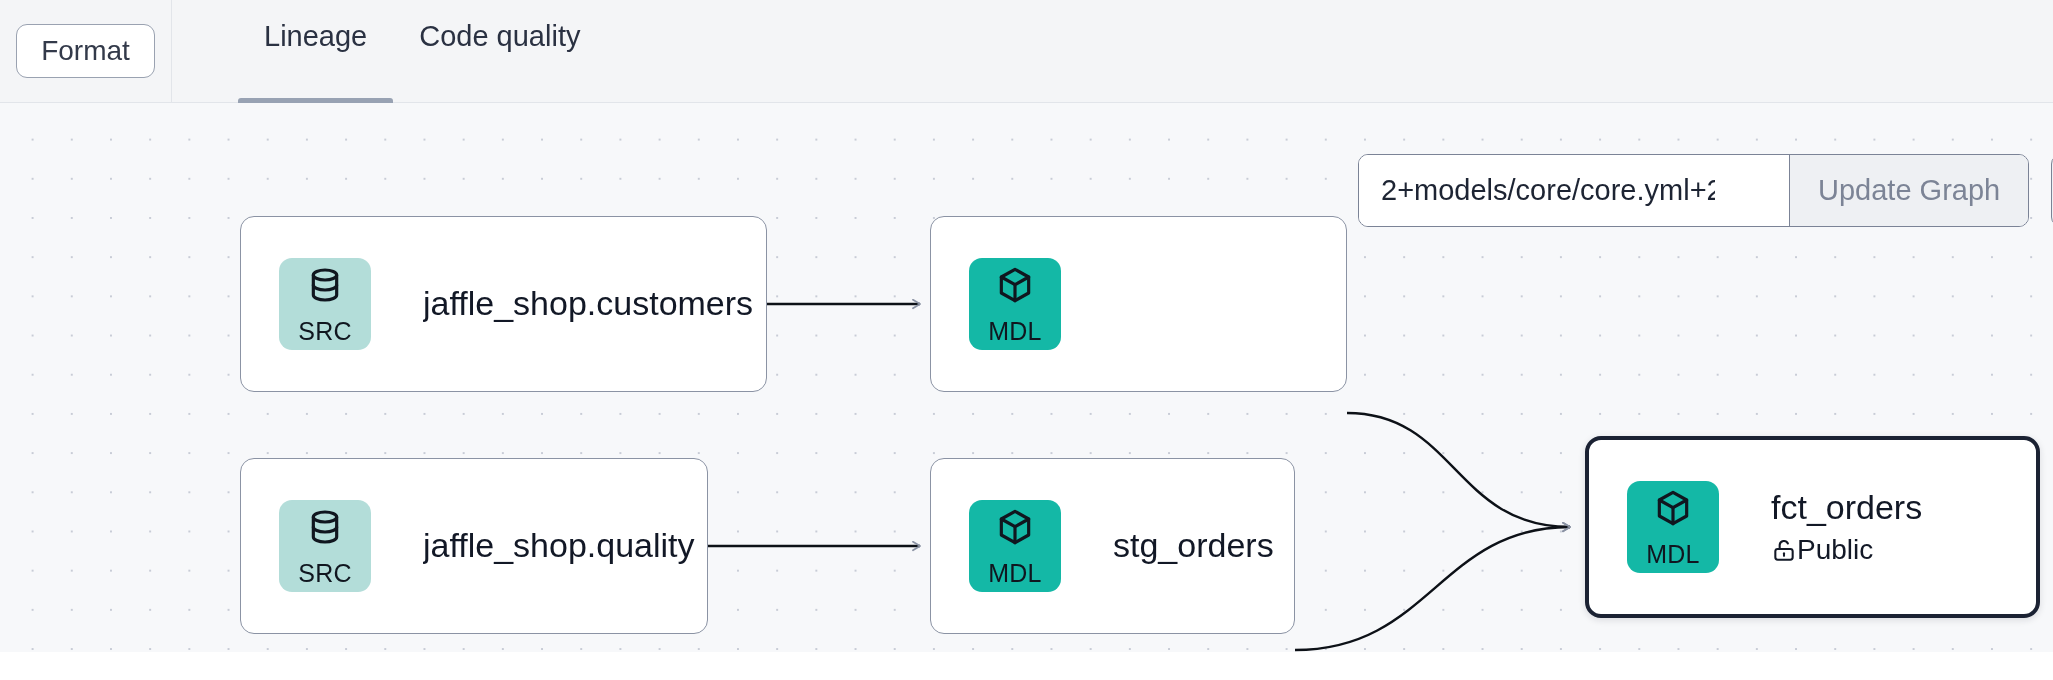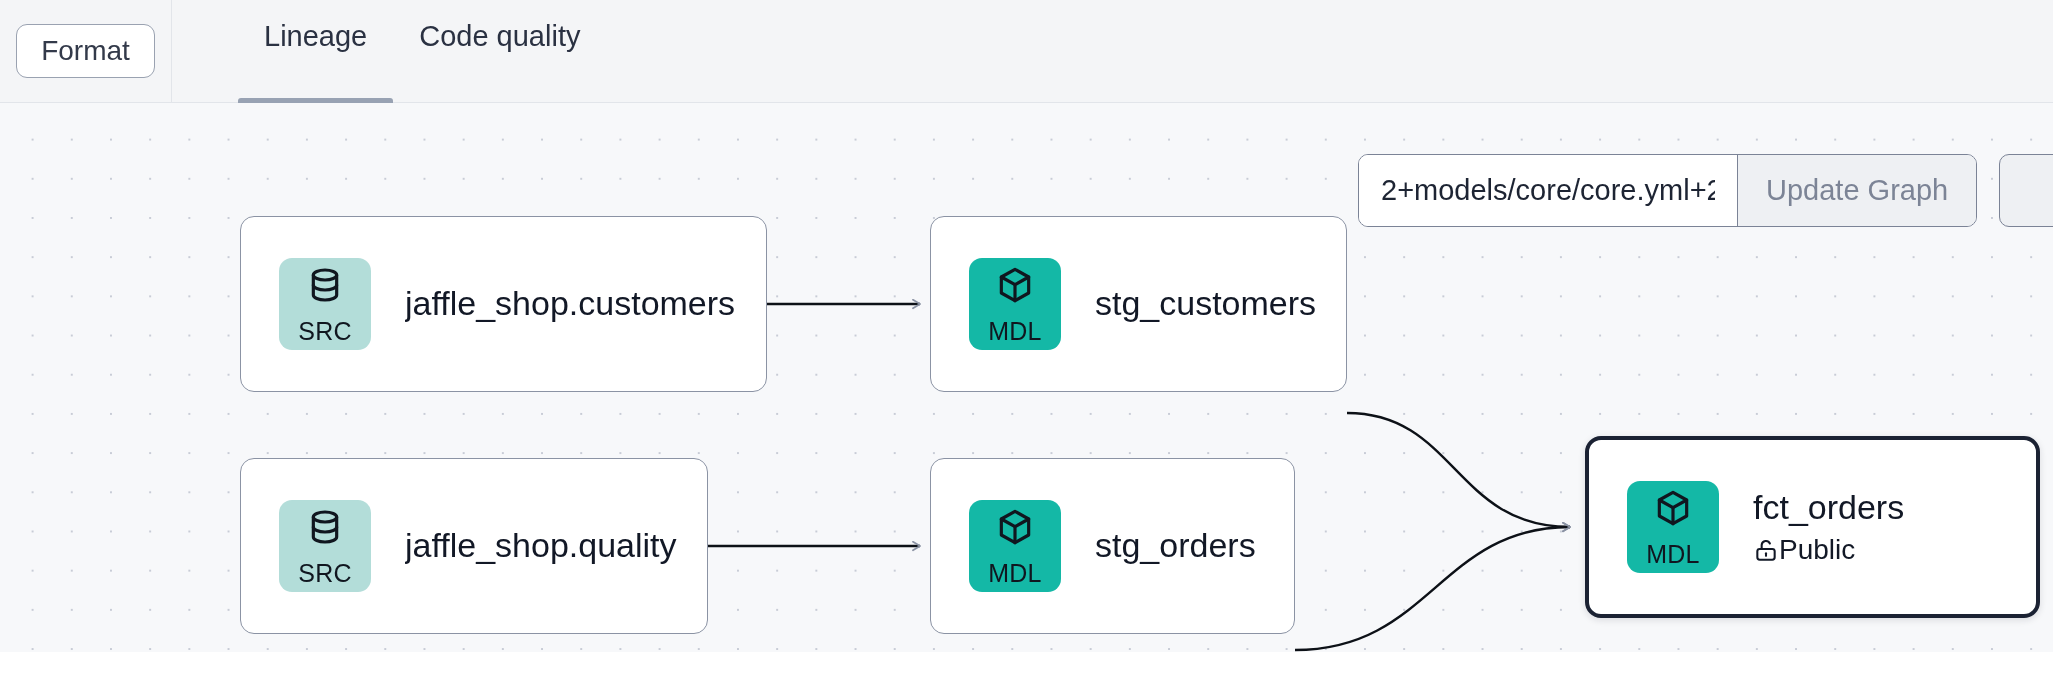"2+models/core/core.yml+2" .selector-group { gap: none -> 40px }
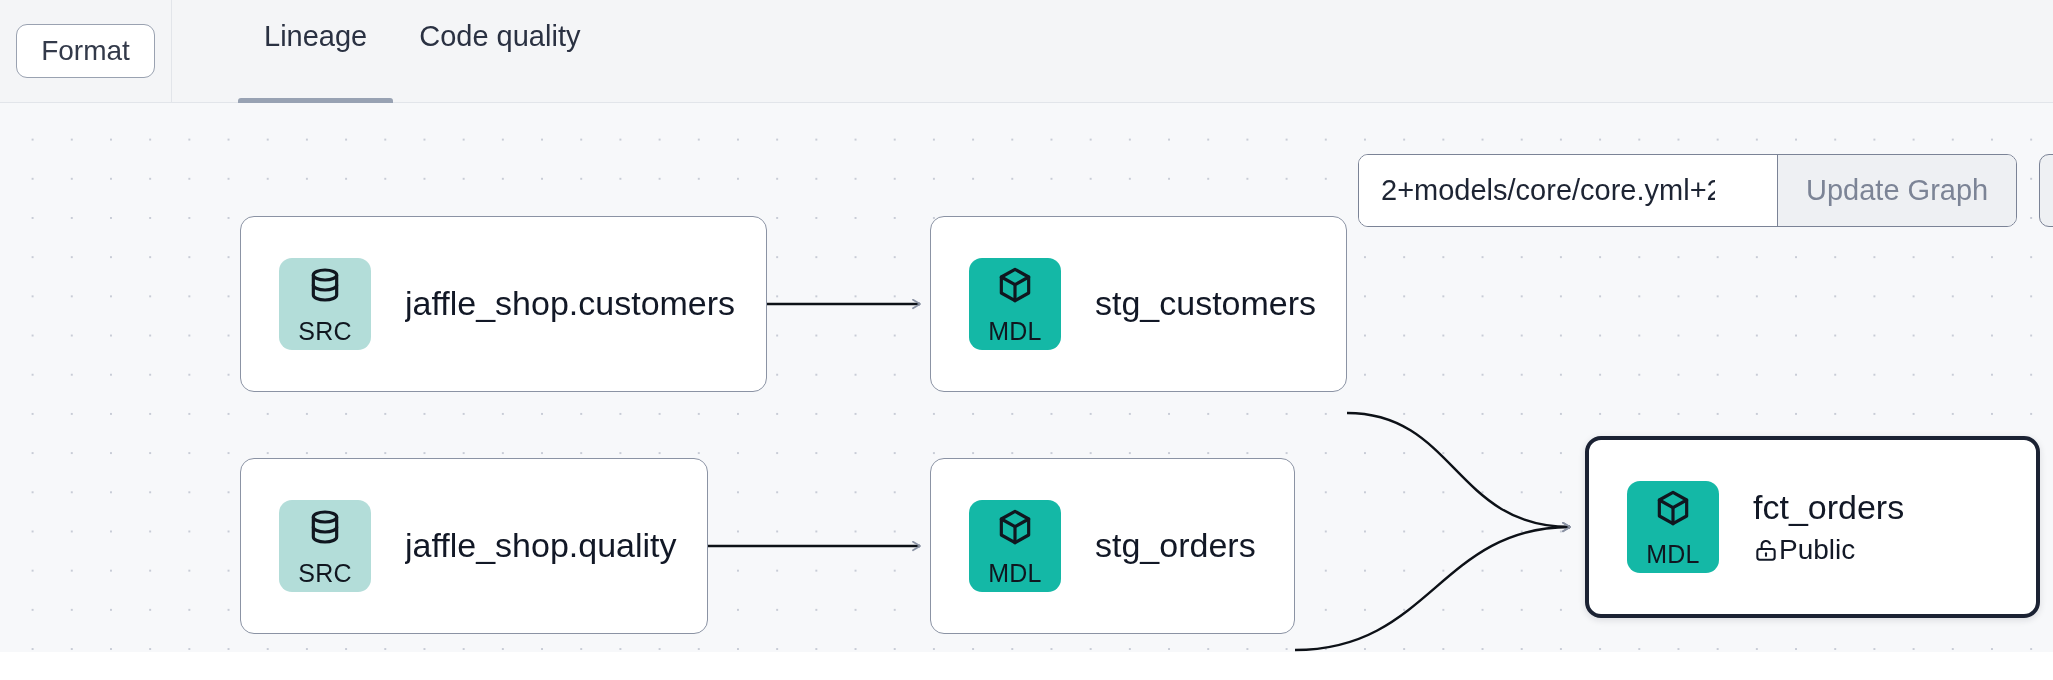"Update Graph" .update-btn { margin-left: none -> 12px }
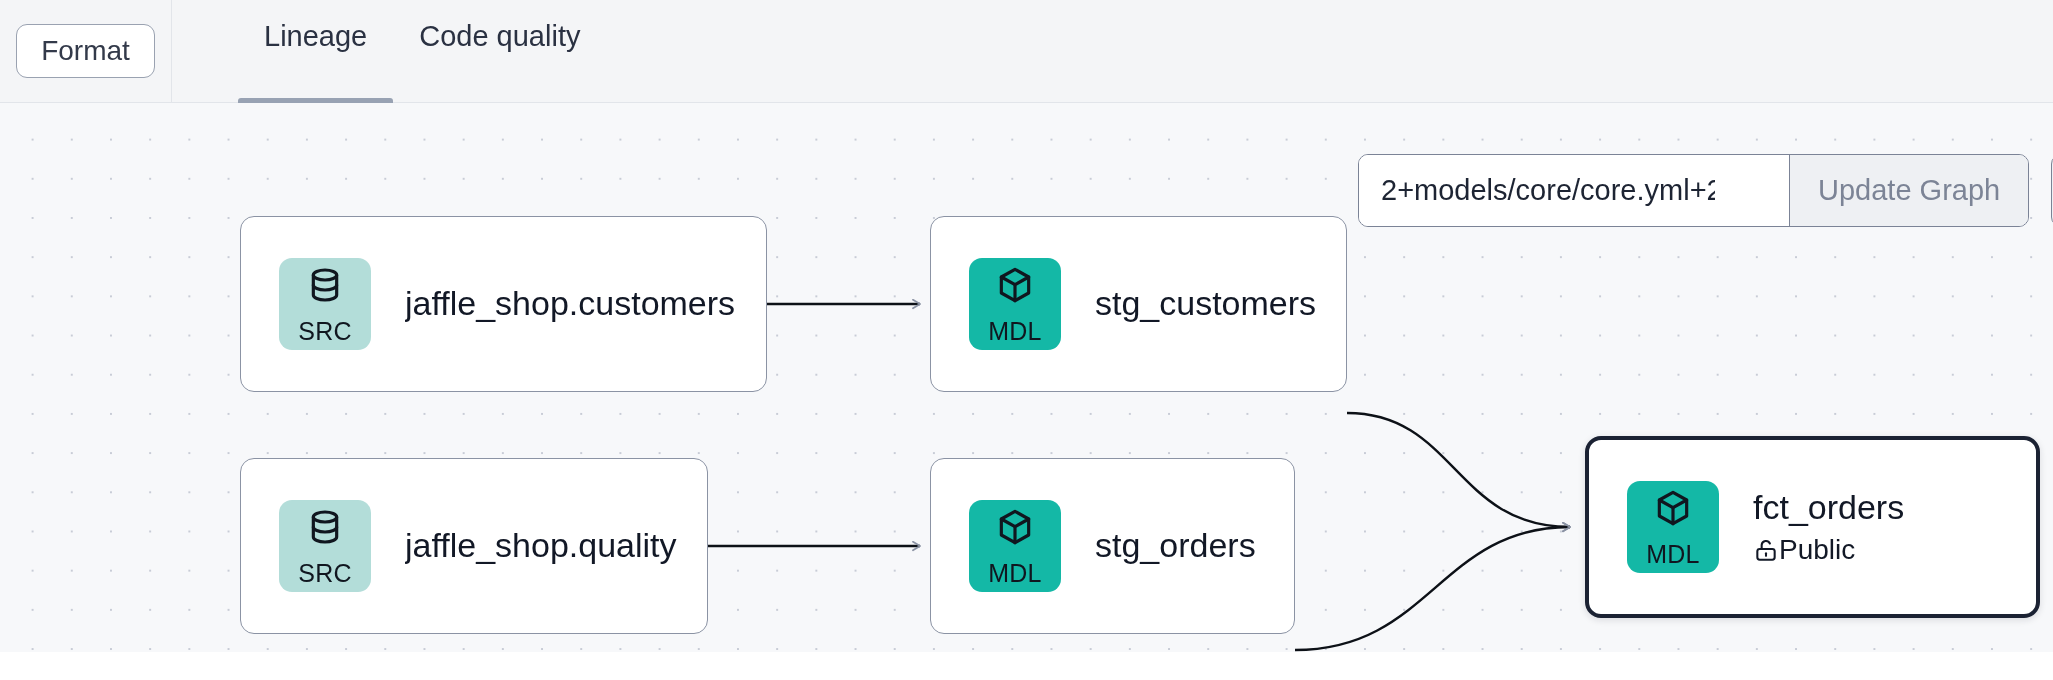"jaffle_shop.customers" .node-body { margin-left: 34px -> 52px }
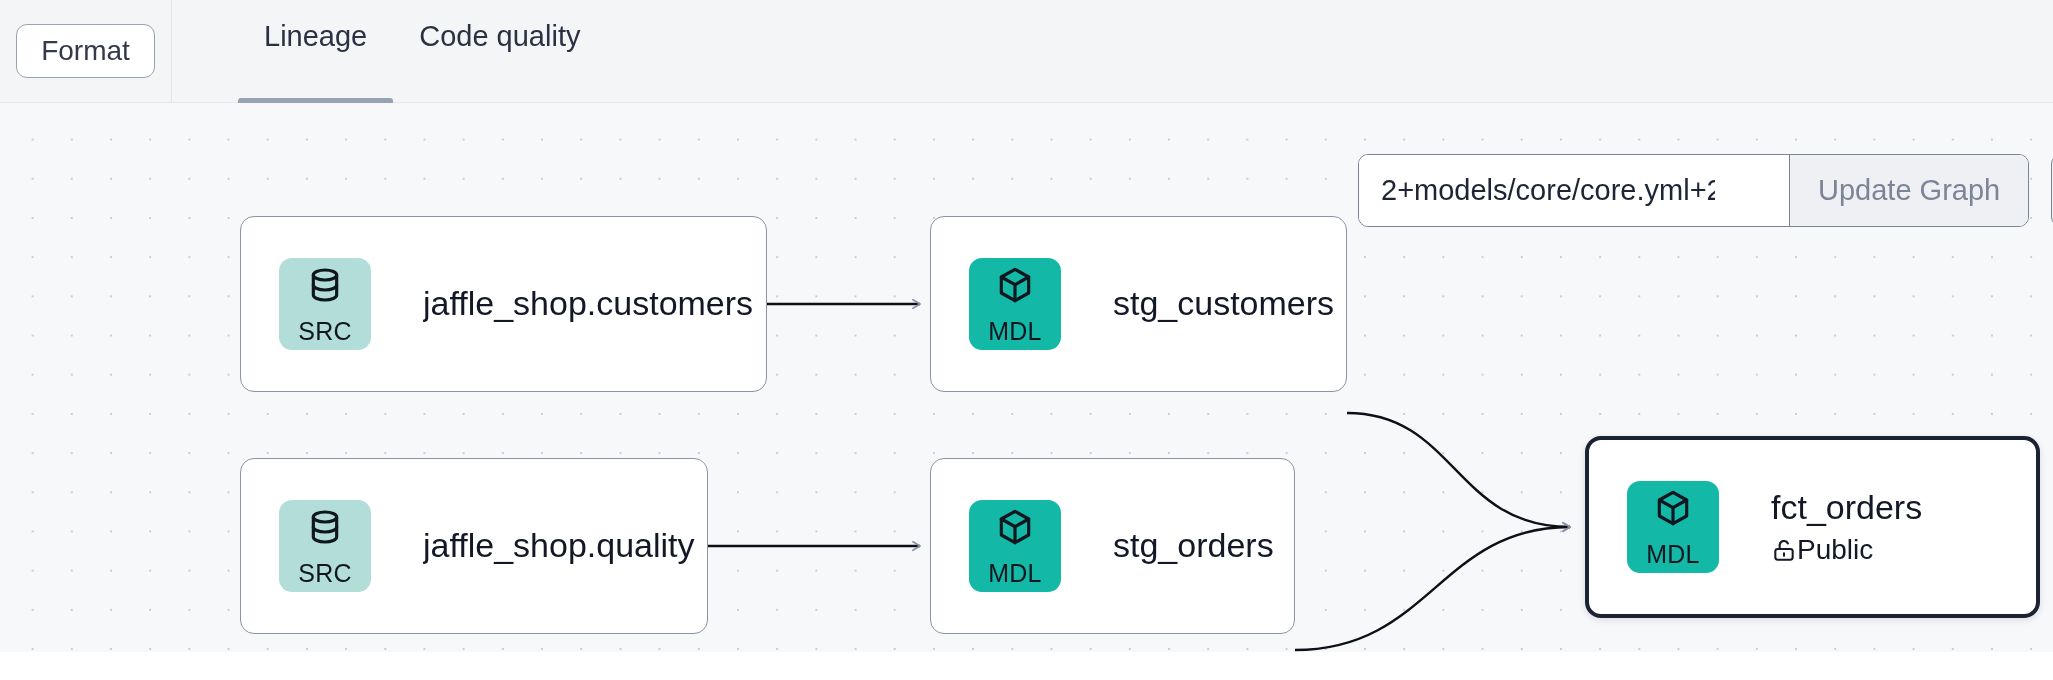"stg_customers" div.node-body { html: <div> <div>stg_customers</div> </div> -> none }
